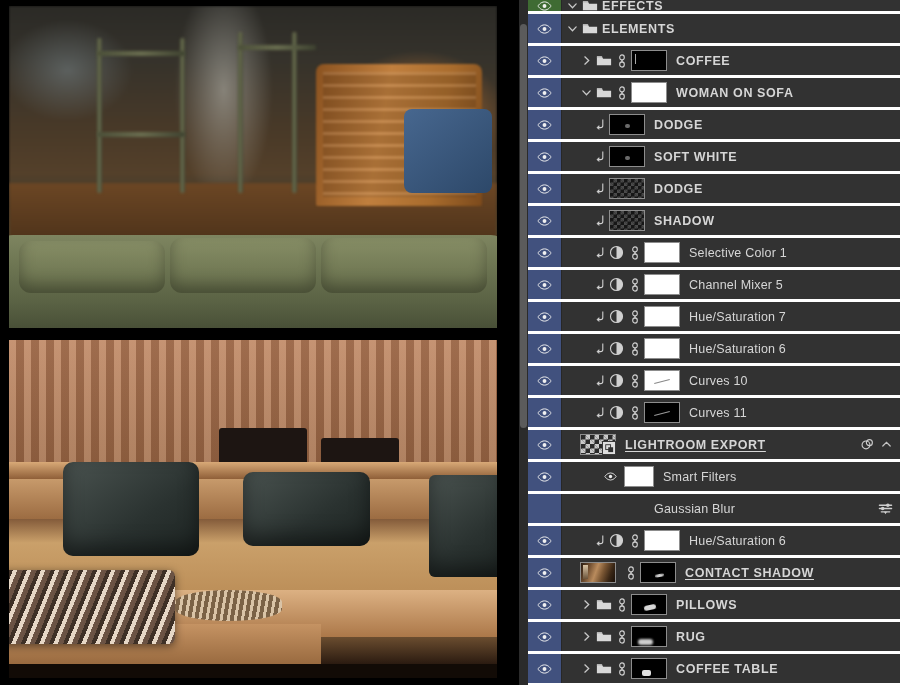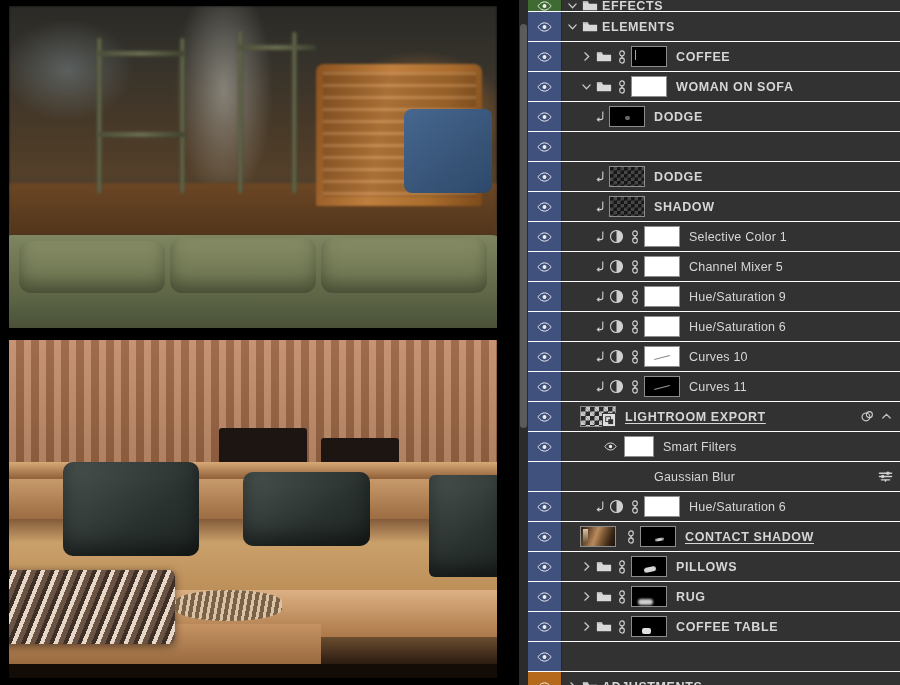"EFFECTS" .row { border-bottom: 1px solid #ffffff -> 3px solid #ffffff }
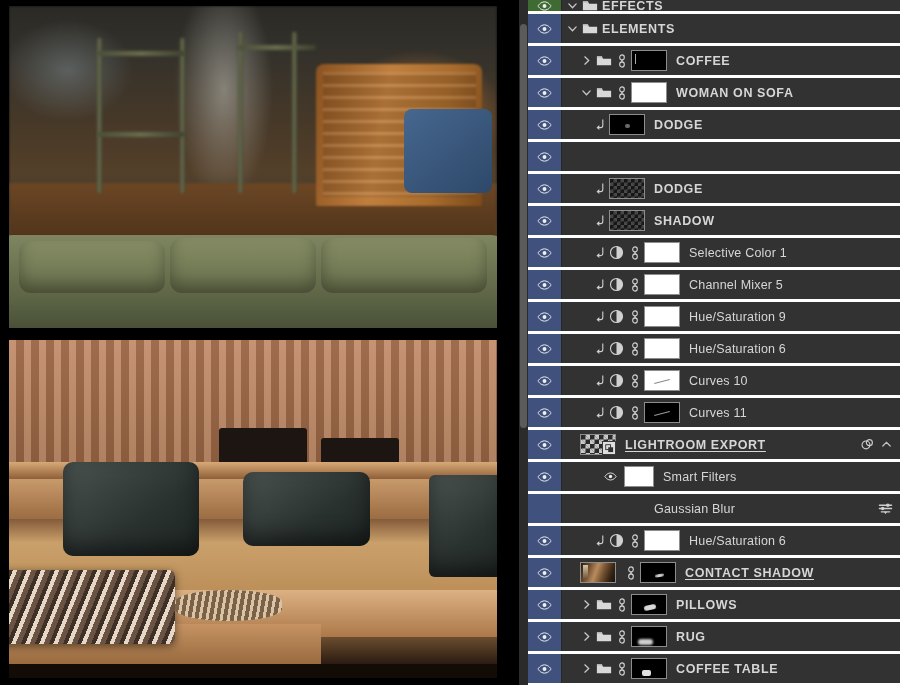"SOFT WHITE" div.body { html: none -> <div> <span></span> <span> <svg> <path></path> <path></path> </svg> </span> <span></span> <span>SOFT WHITE</span> </div> }
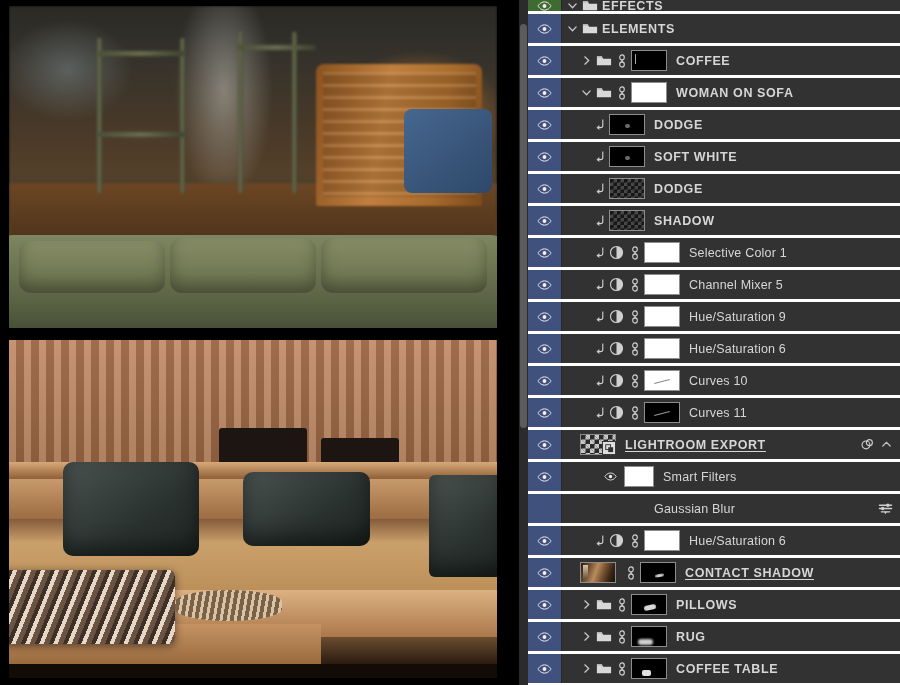"Hue/Saturation 9" span.name { text: 9 -> 7 }
